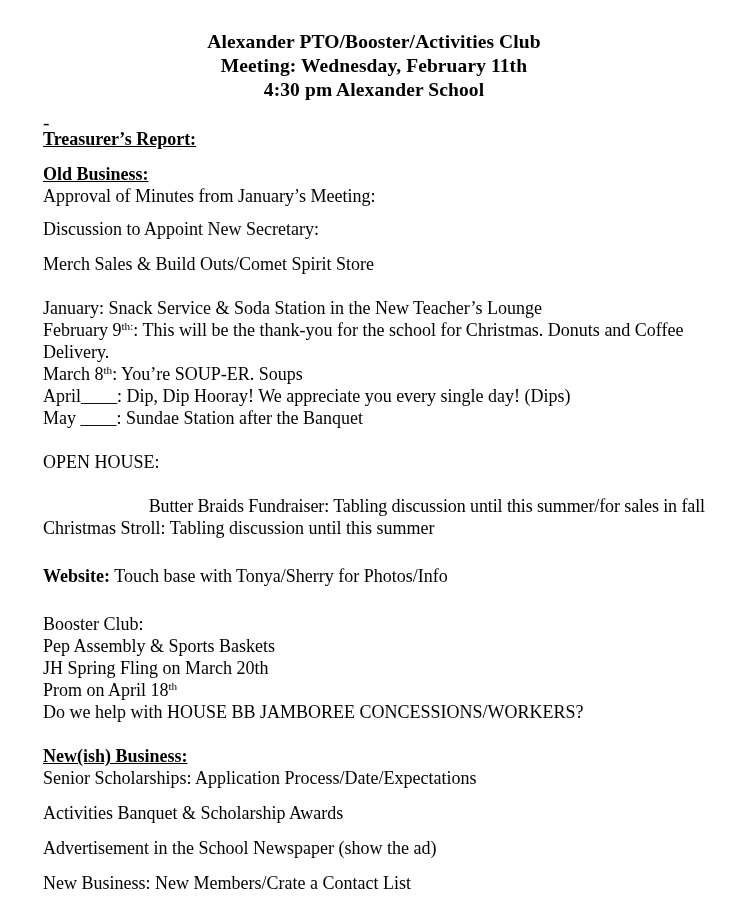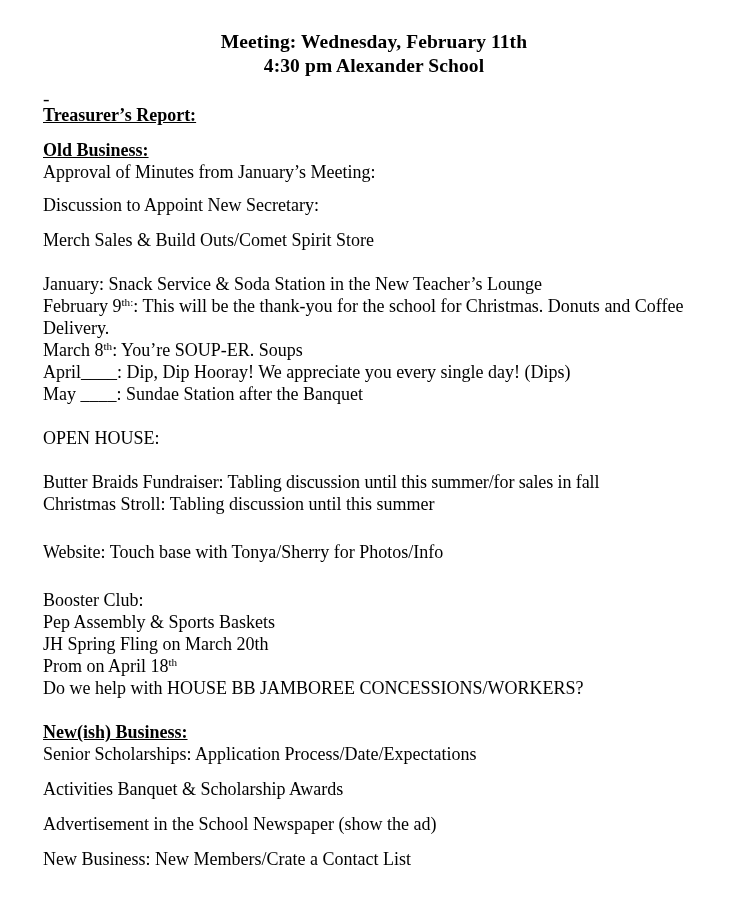"Alexander PTO/Booster/Activities Club" span.hline { html: none -> <span>Alexander PTO/Booster/Activities Club</span> }
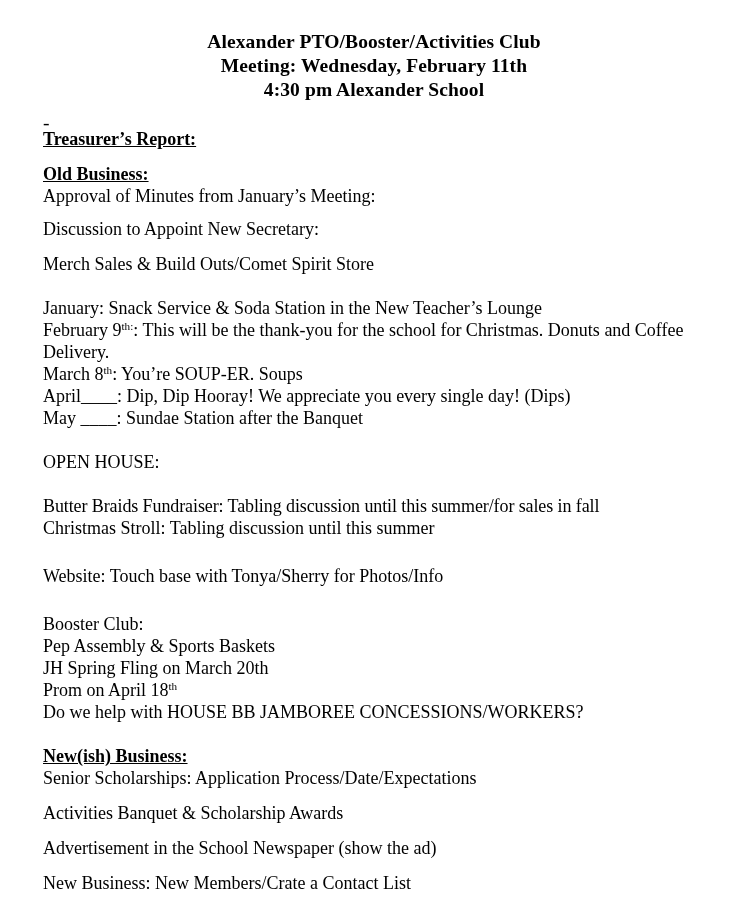"Butter Braids Fundraiser: Tabling" .tight { text-align: none -> right }
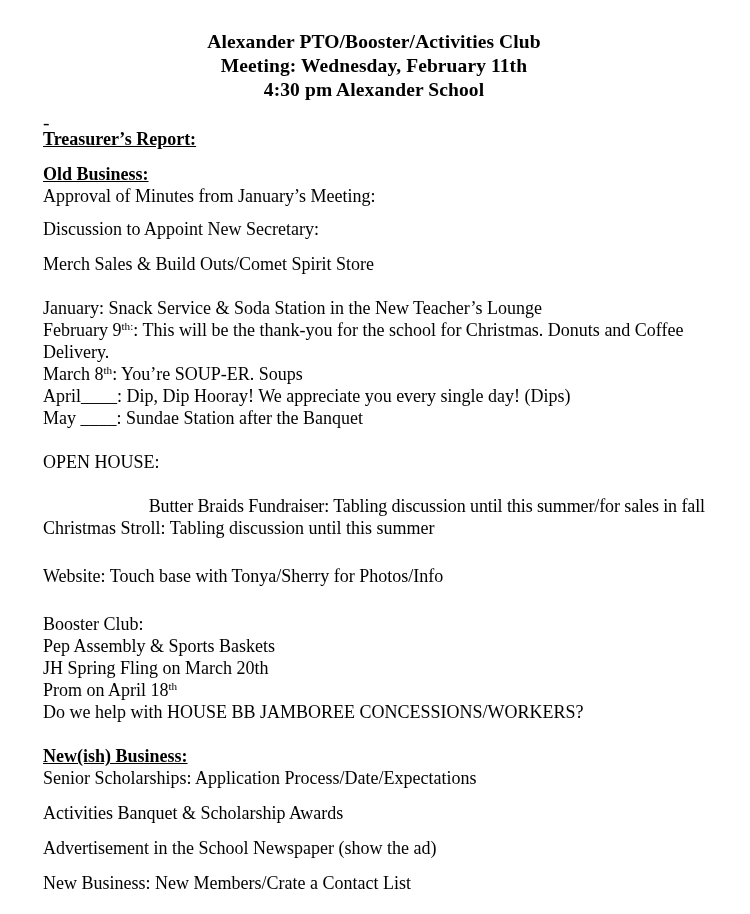"Website:" .lead-b { font-weight: normal -> bold }
